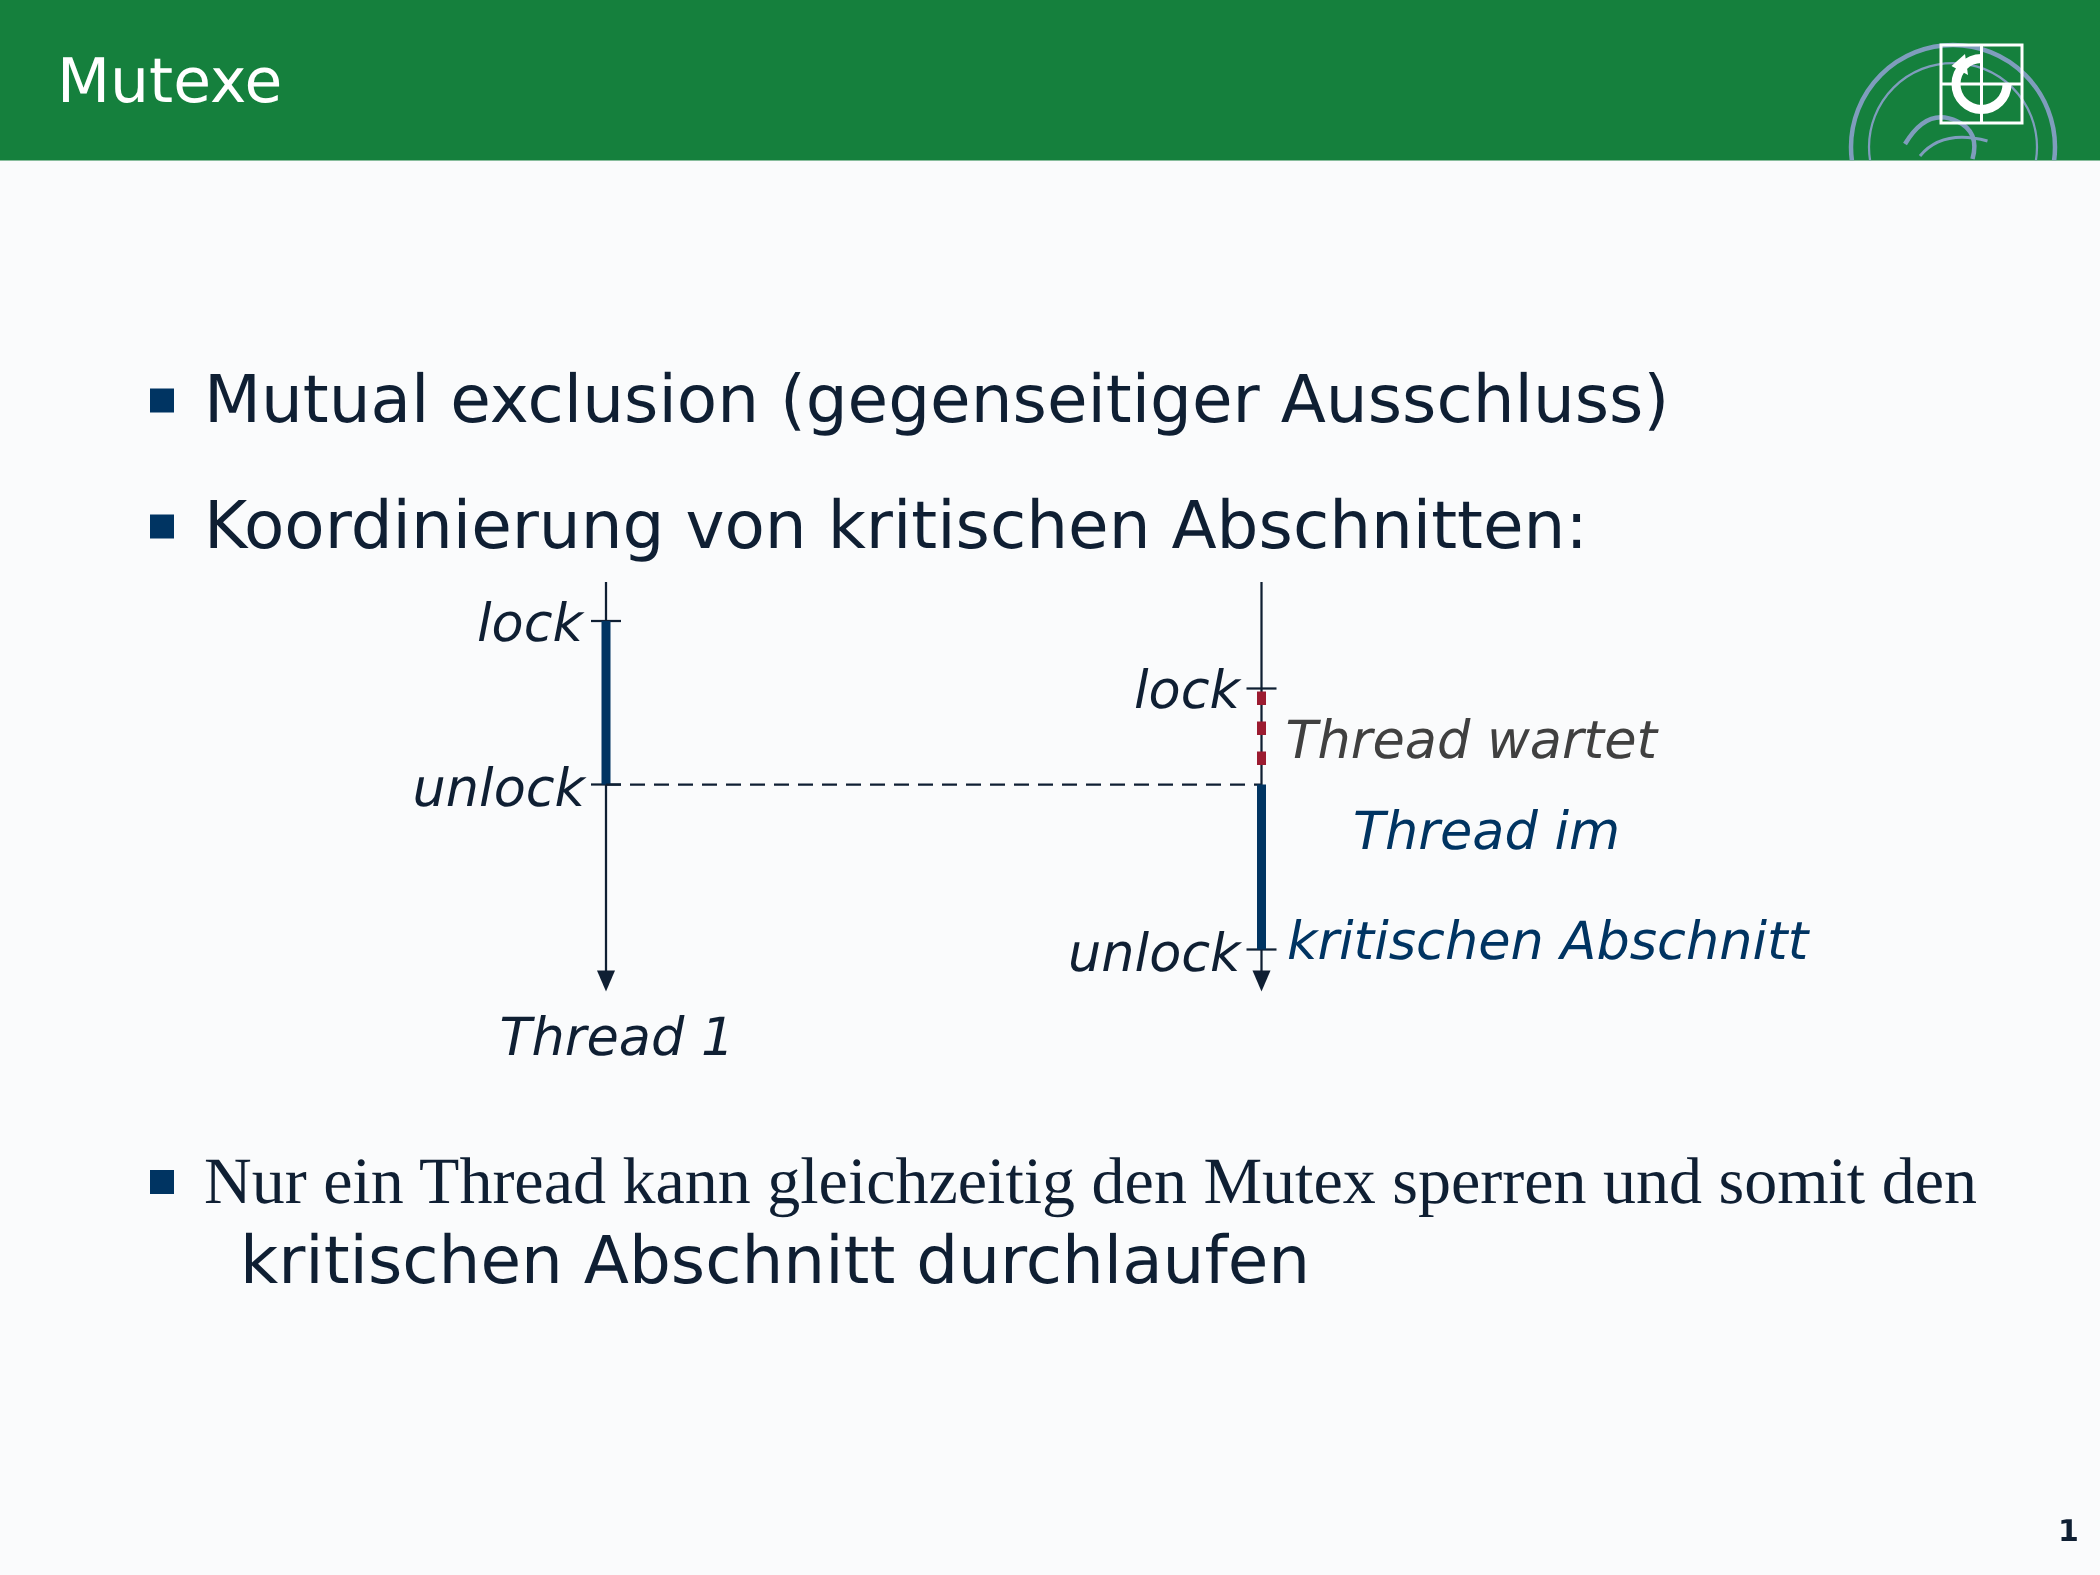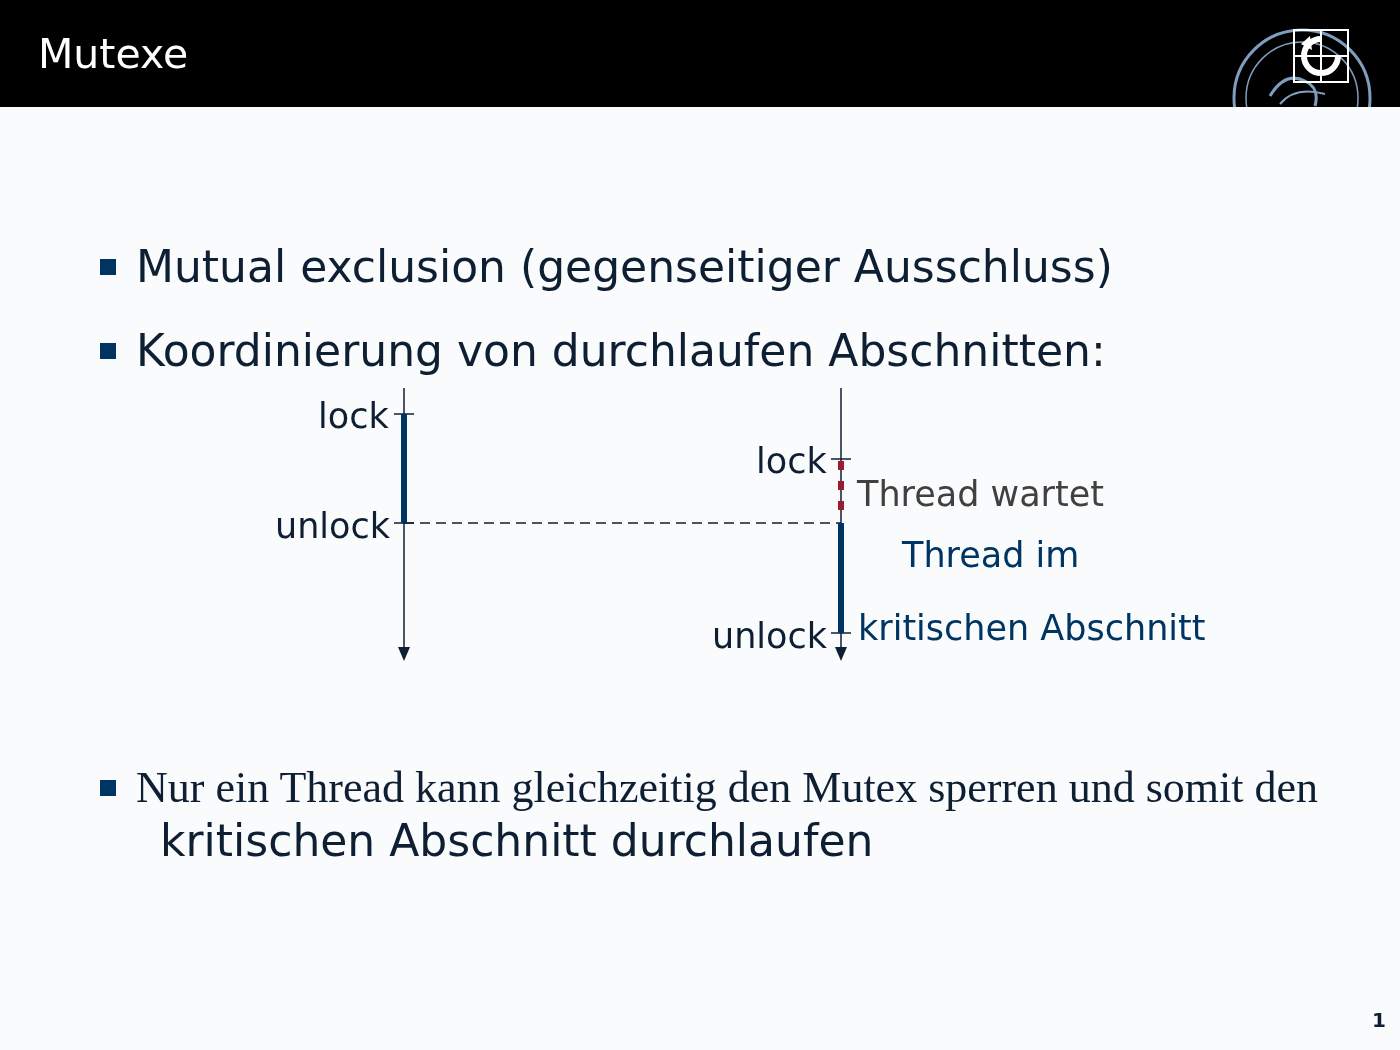"Mutexe" .header { background: #000000 -> #15803d }
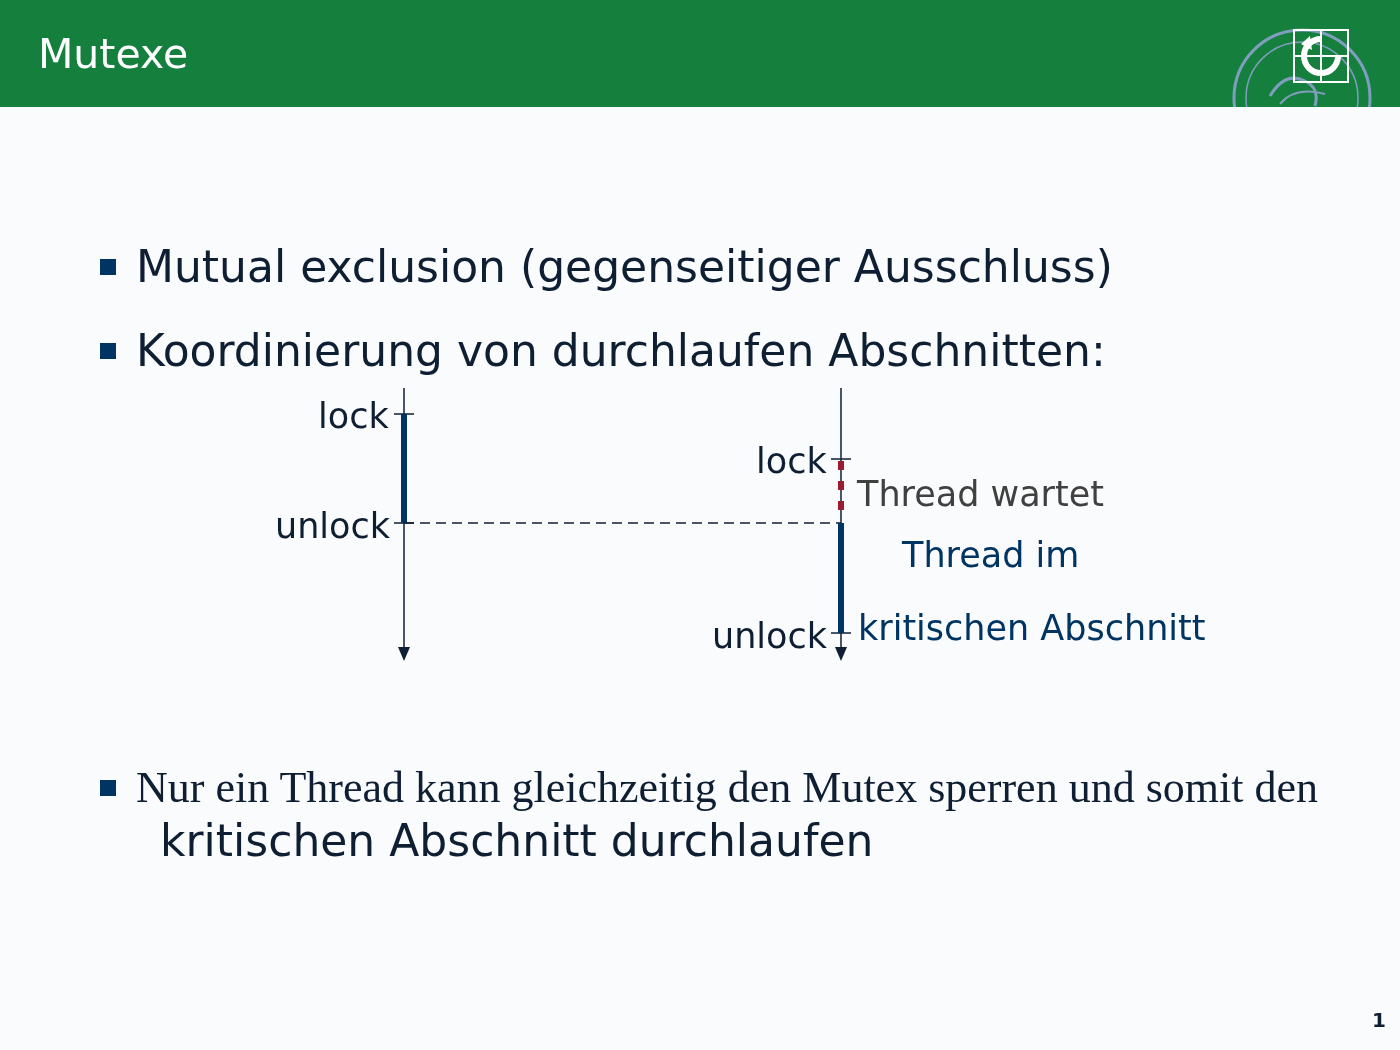"Koordinierung von durchlaufen" div.bullet-text { text: durchlaufen -> kritischen }
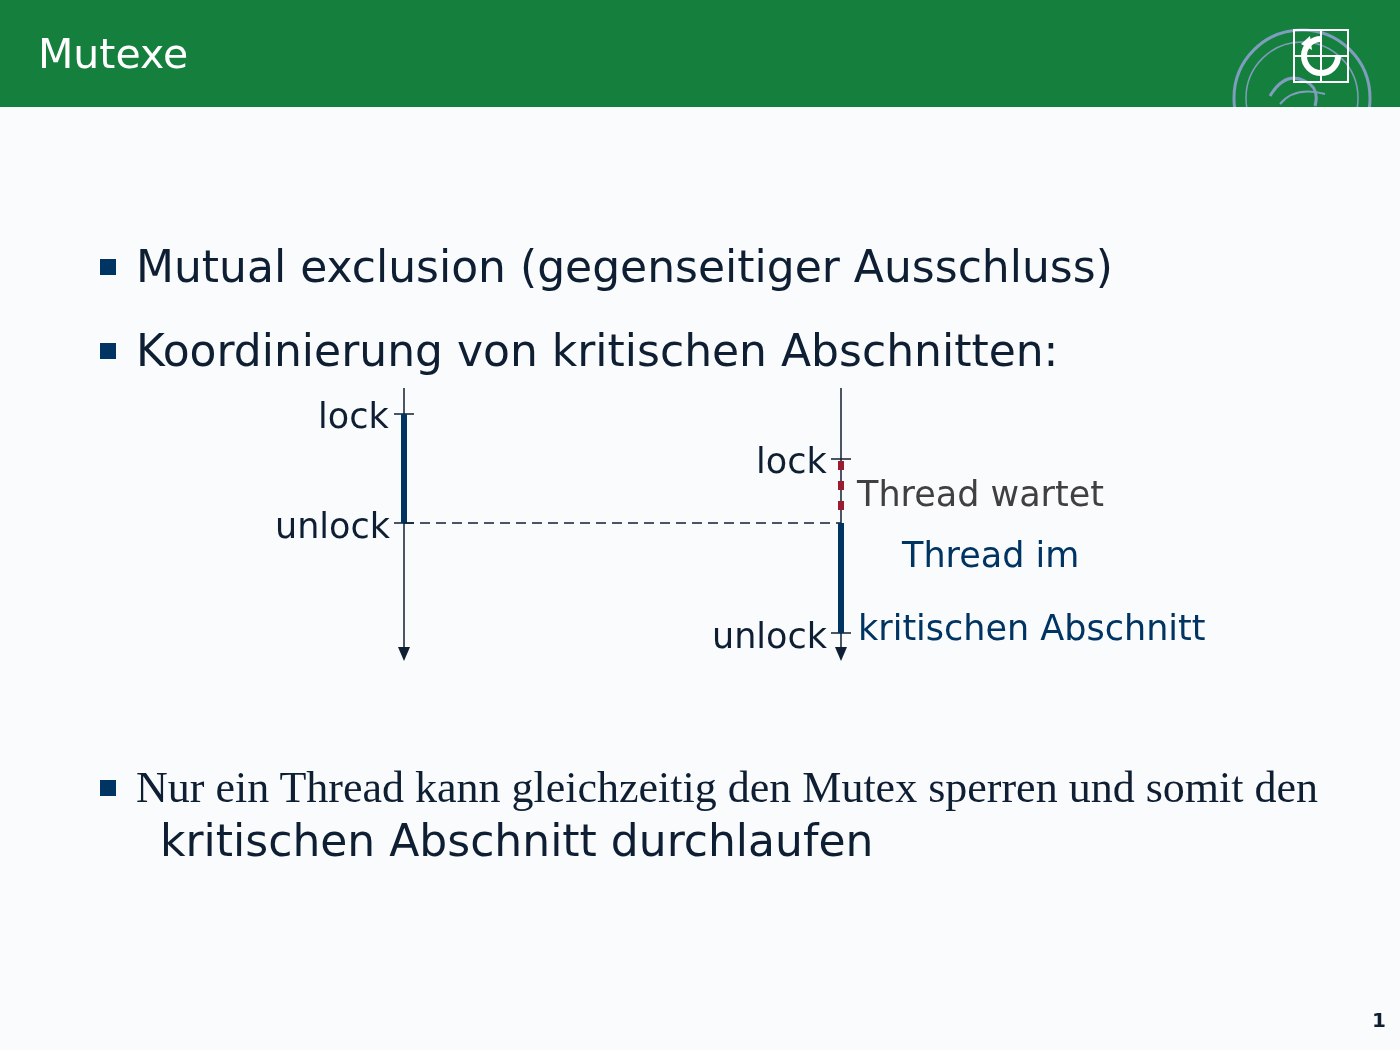"lock" .diagram { font-style: none -> italic }
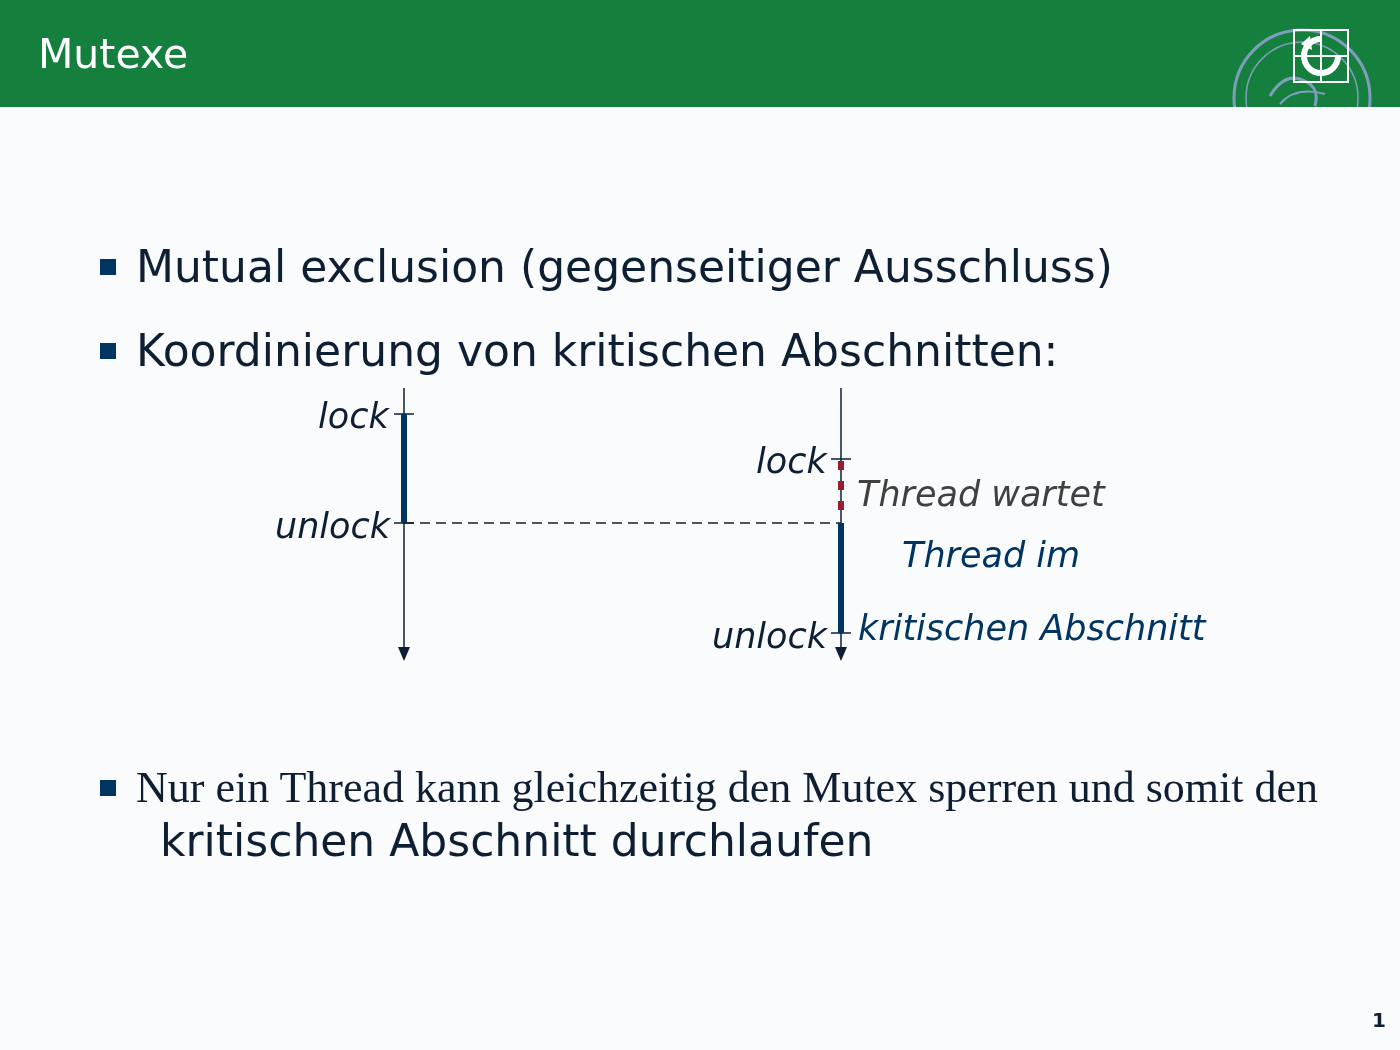"Thread 1" div.lbl { html: none -> <div>Thread 1</div> }
